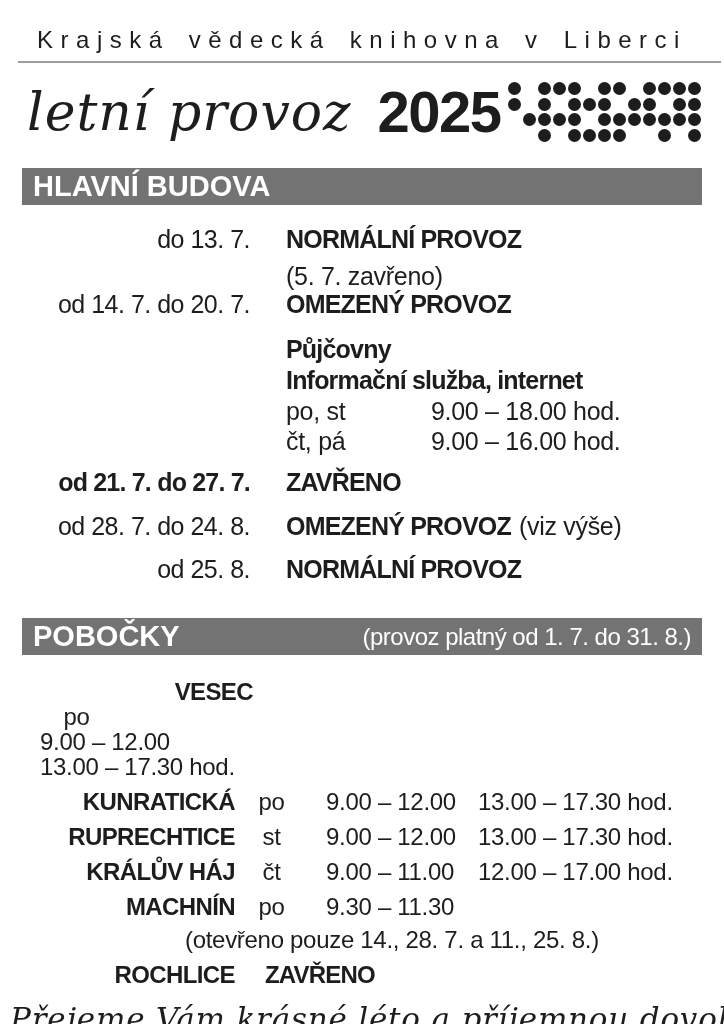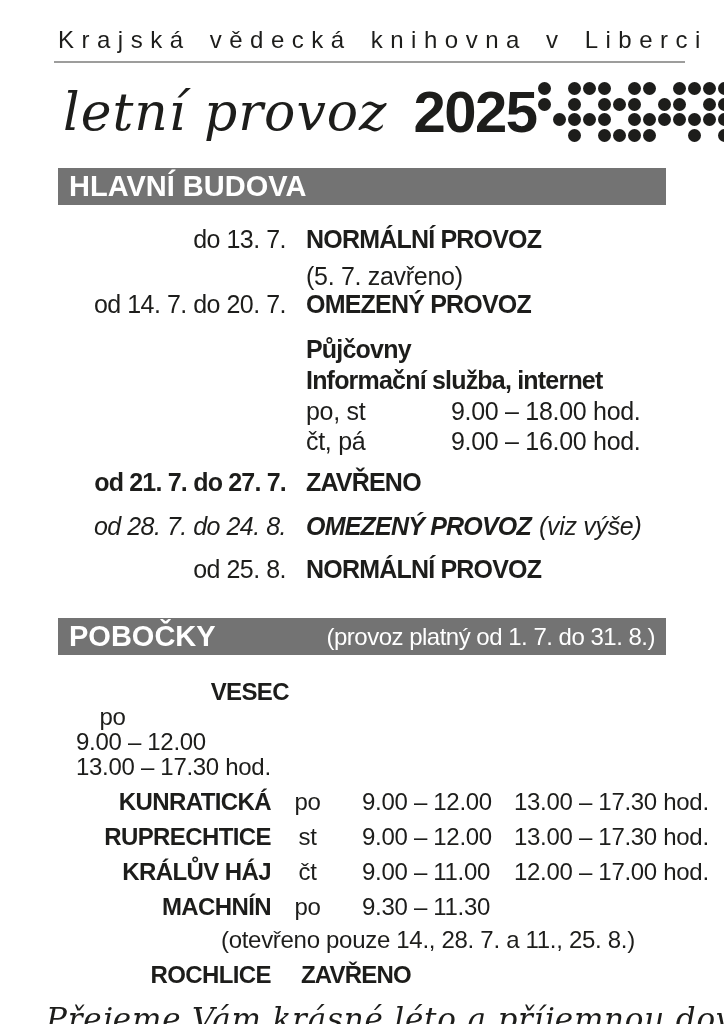"Krajská vědecká knihovna v Liberci" .page { padding: 0 58px -> 0 22px }
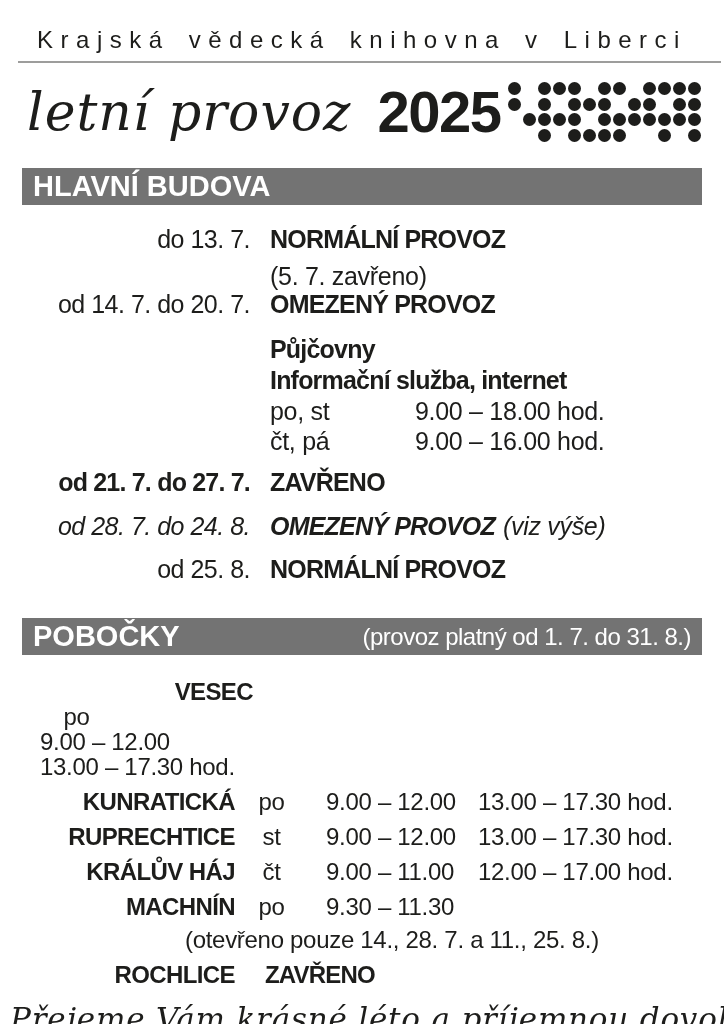"do 13. 7." .m-row { gap: none -> 16px }
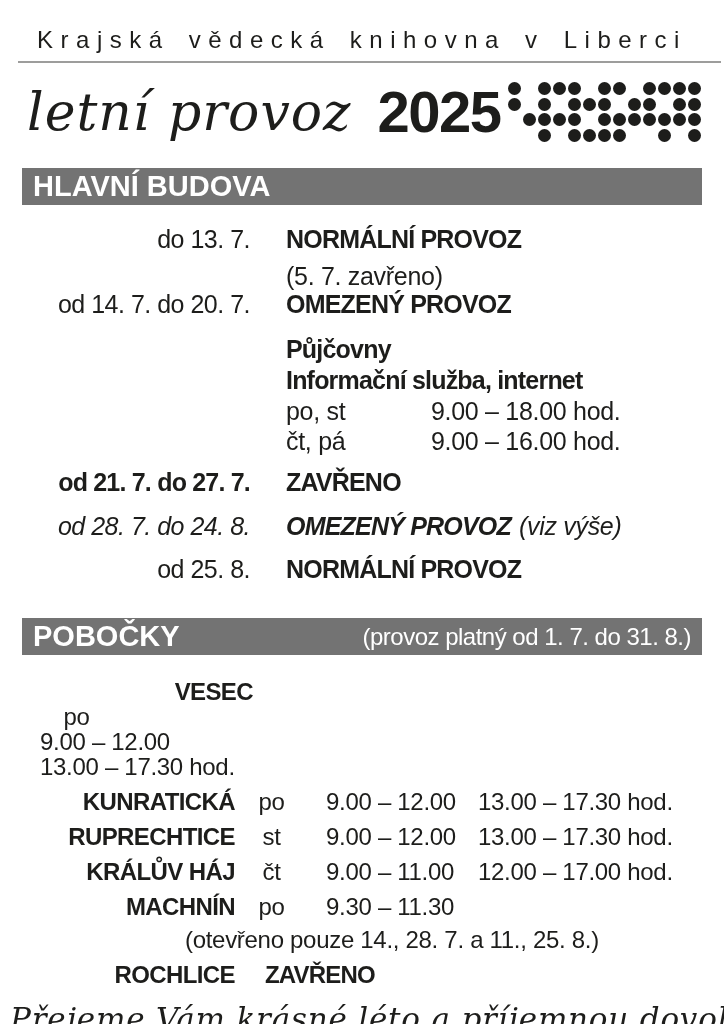"od 28. 7. do 24." .mt-19 { font-style: italic -> none }
